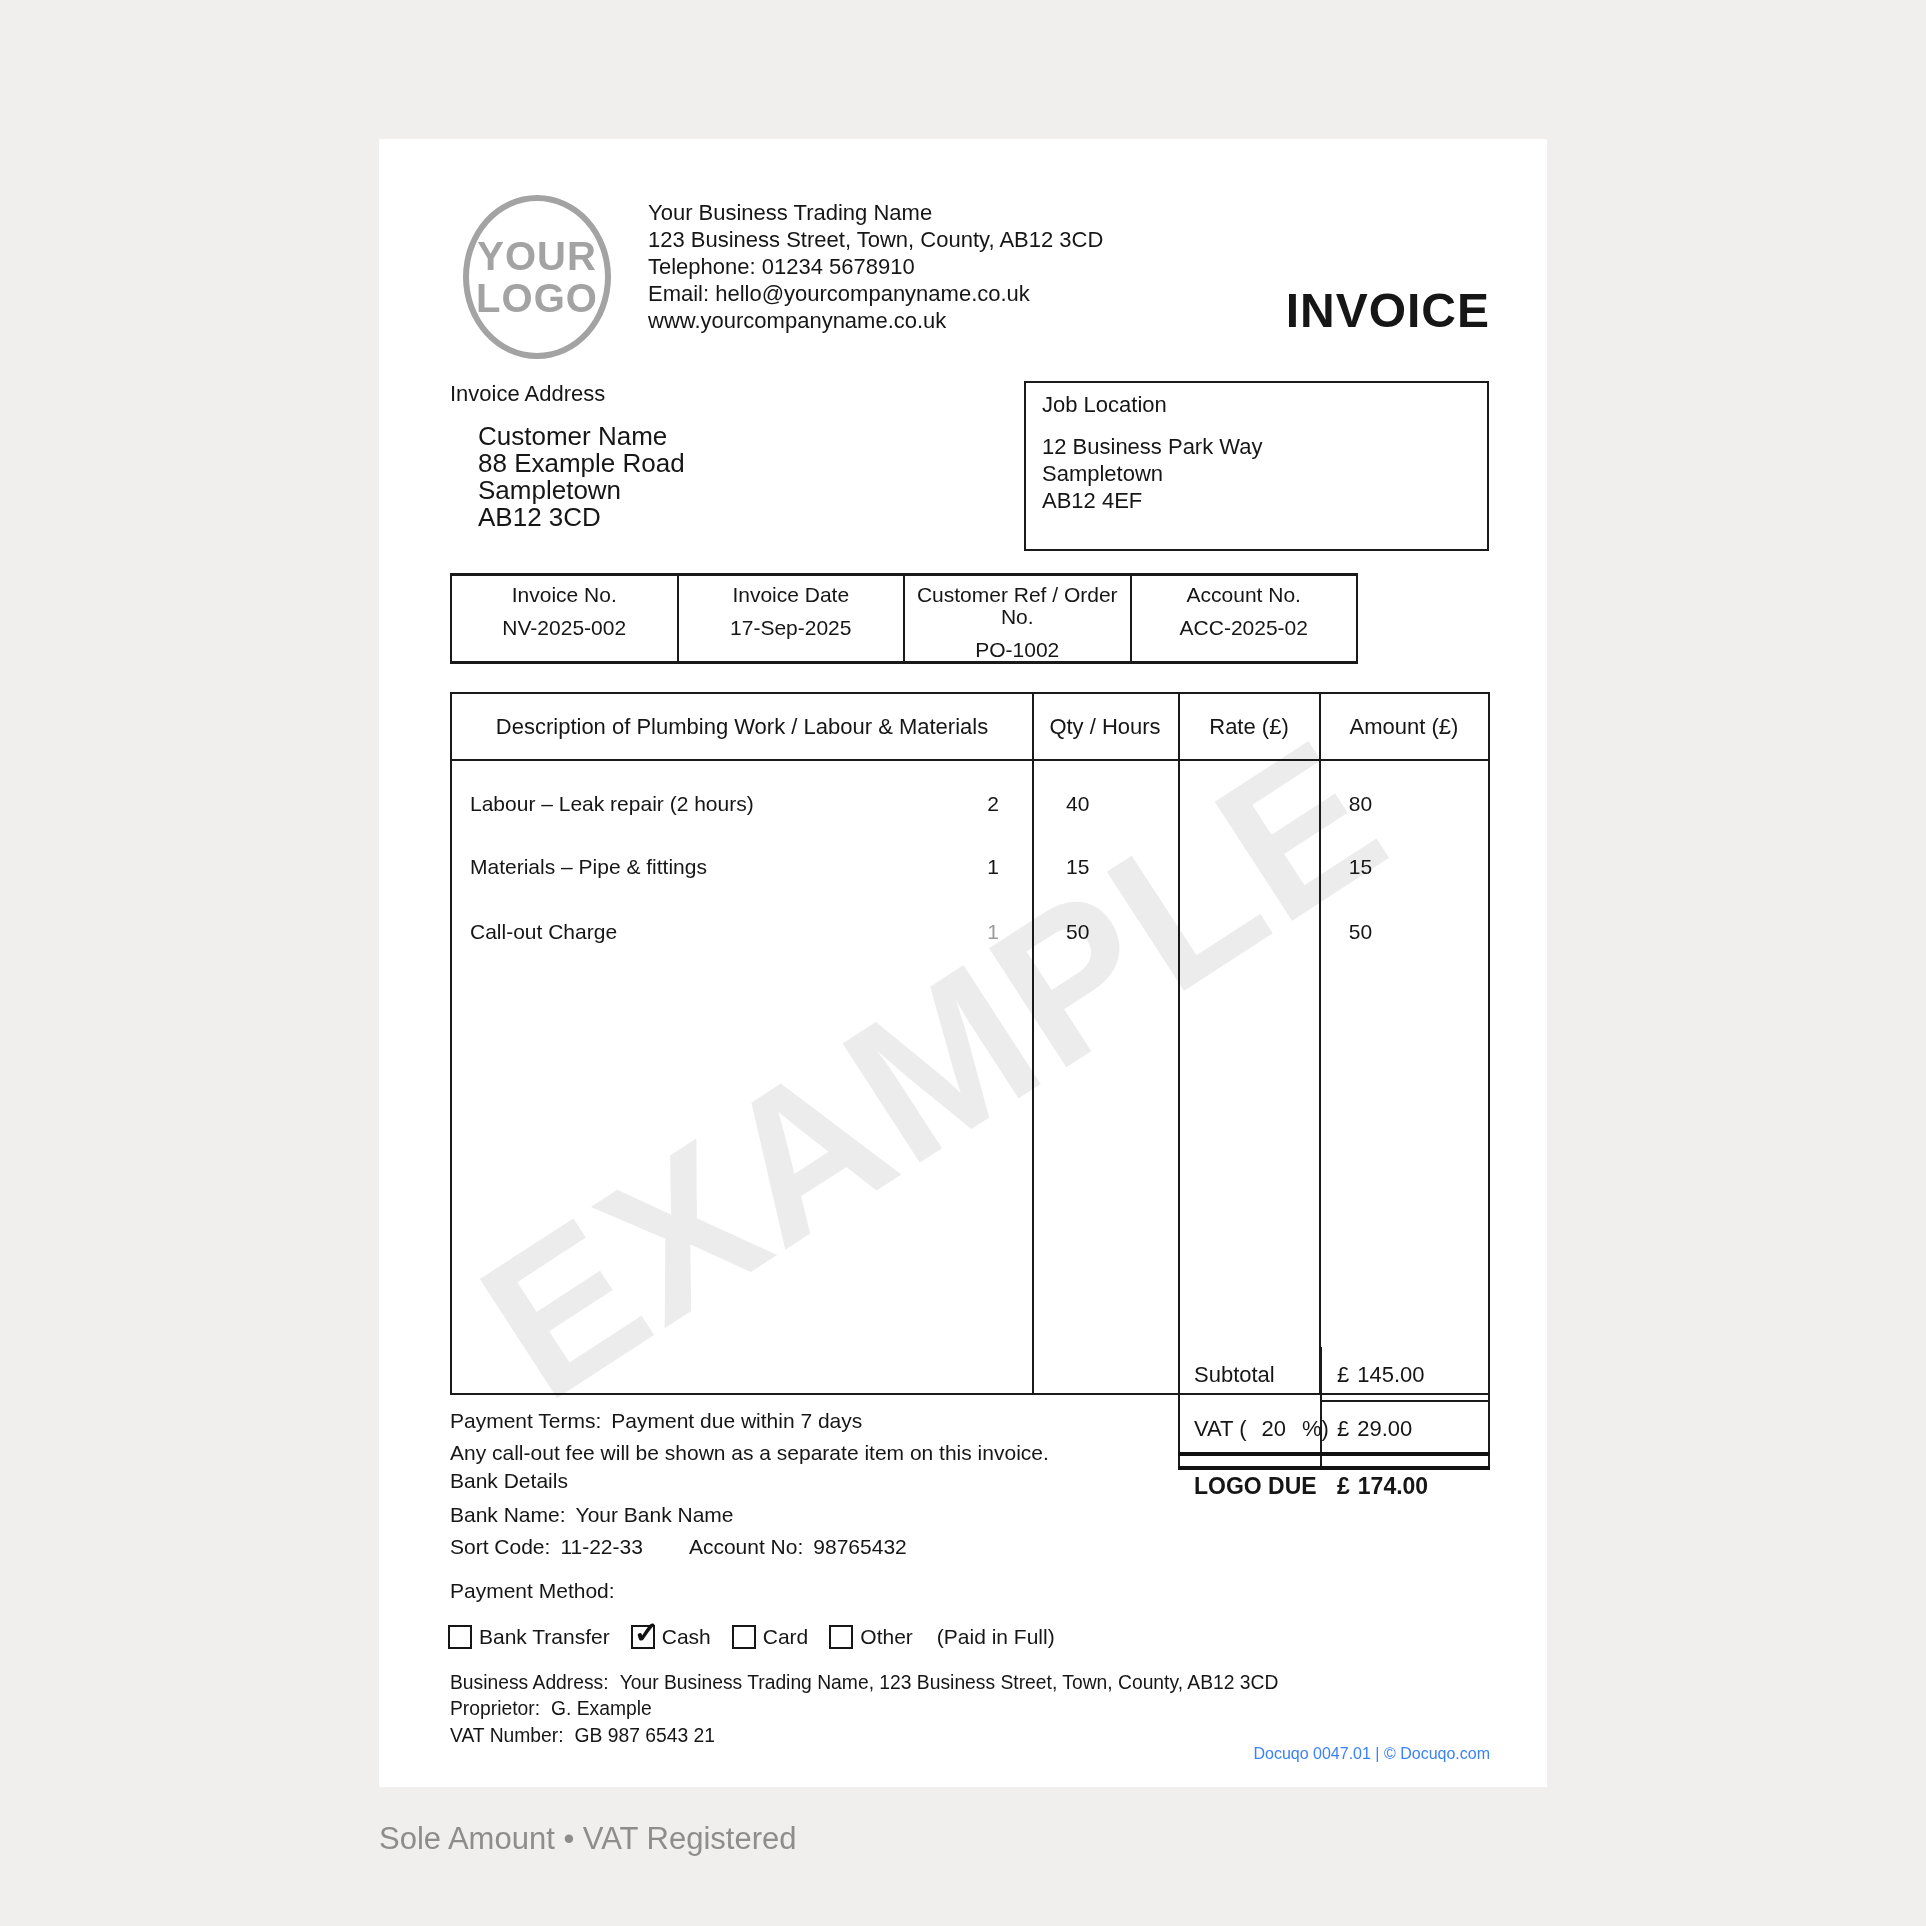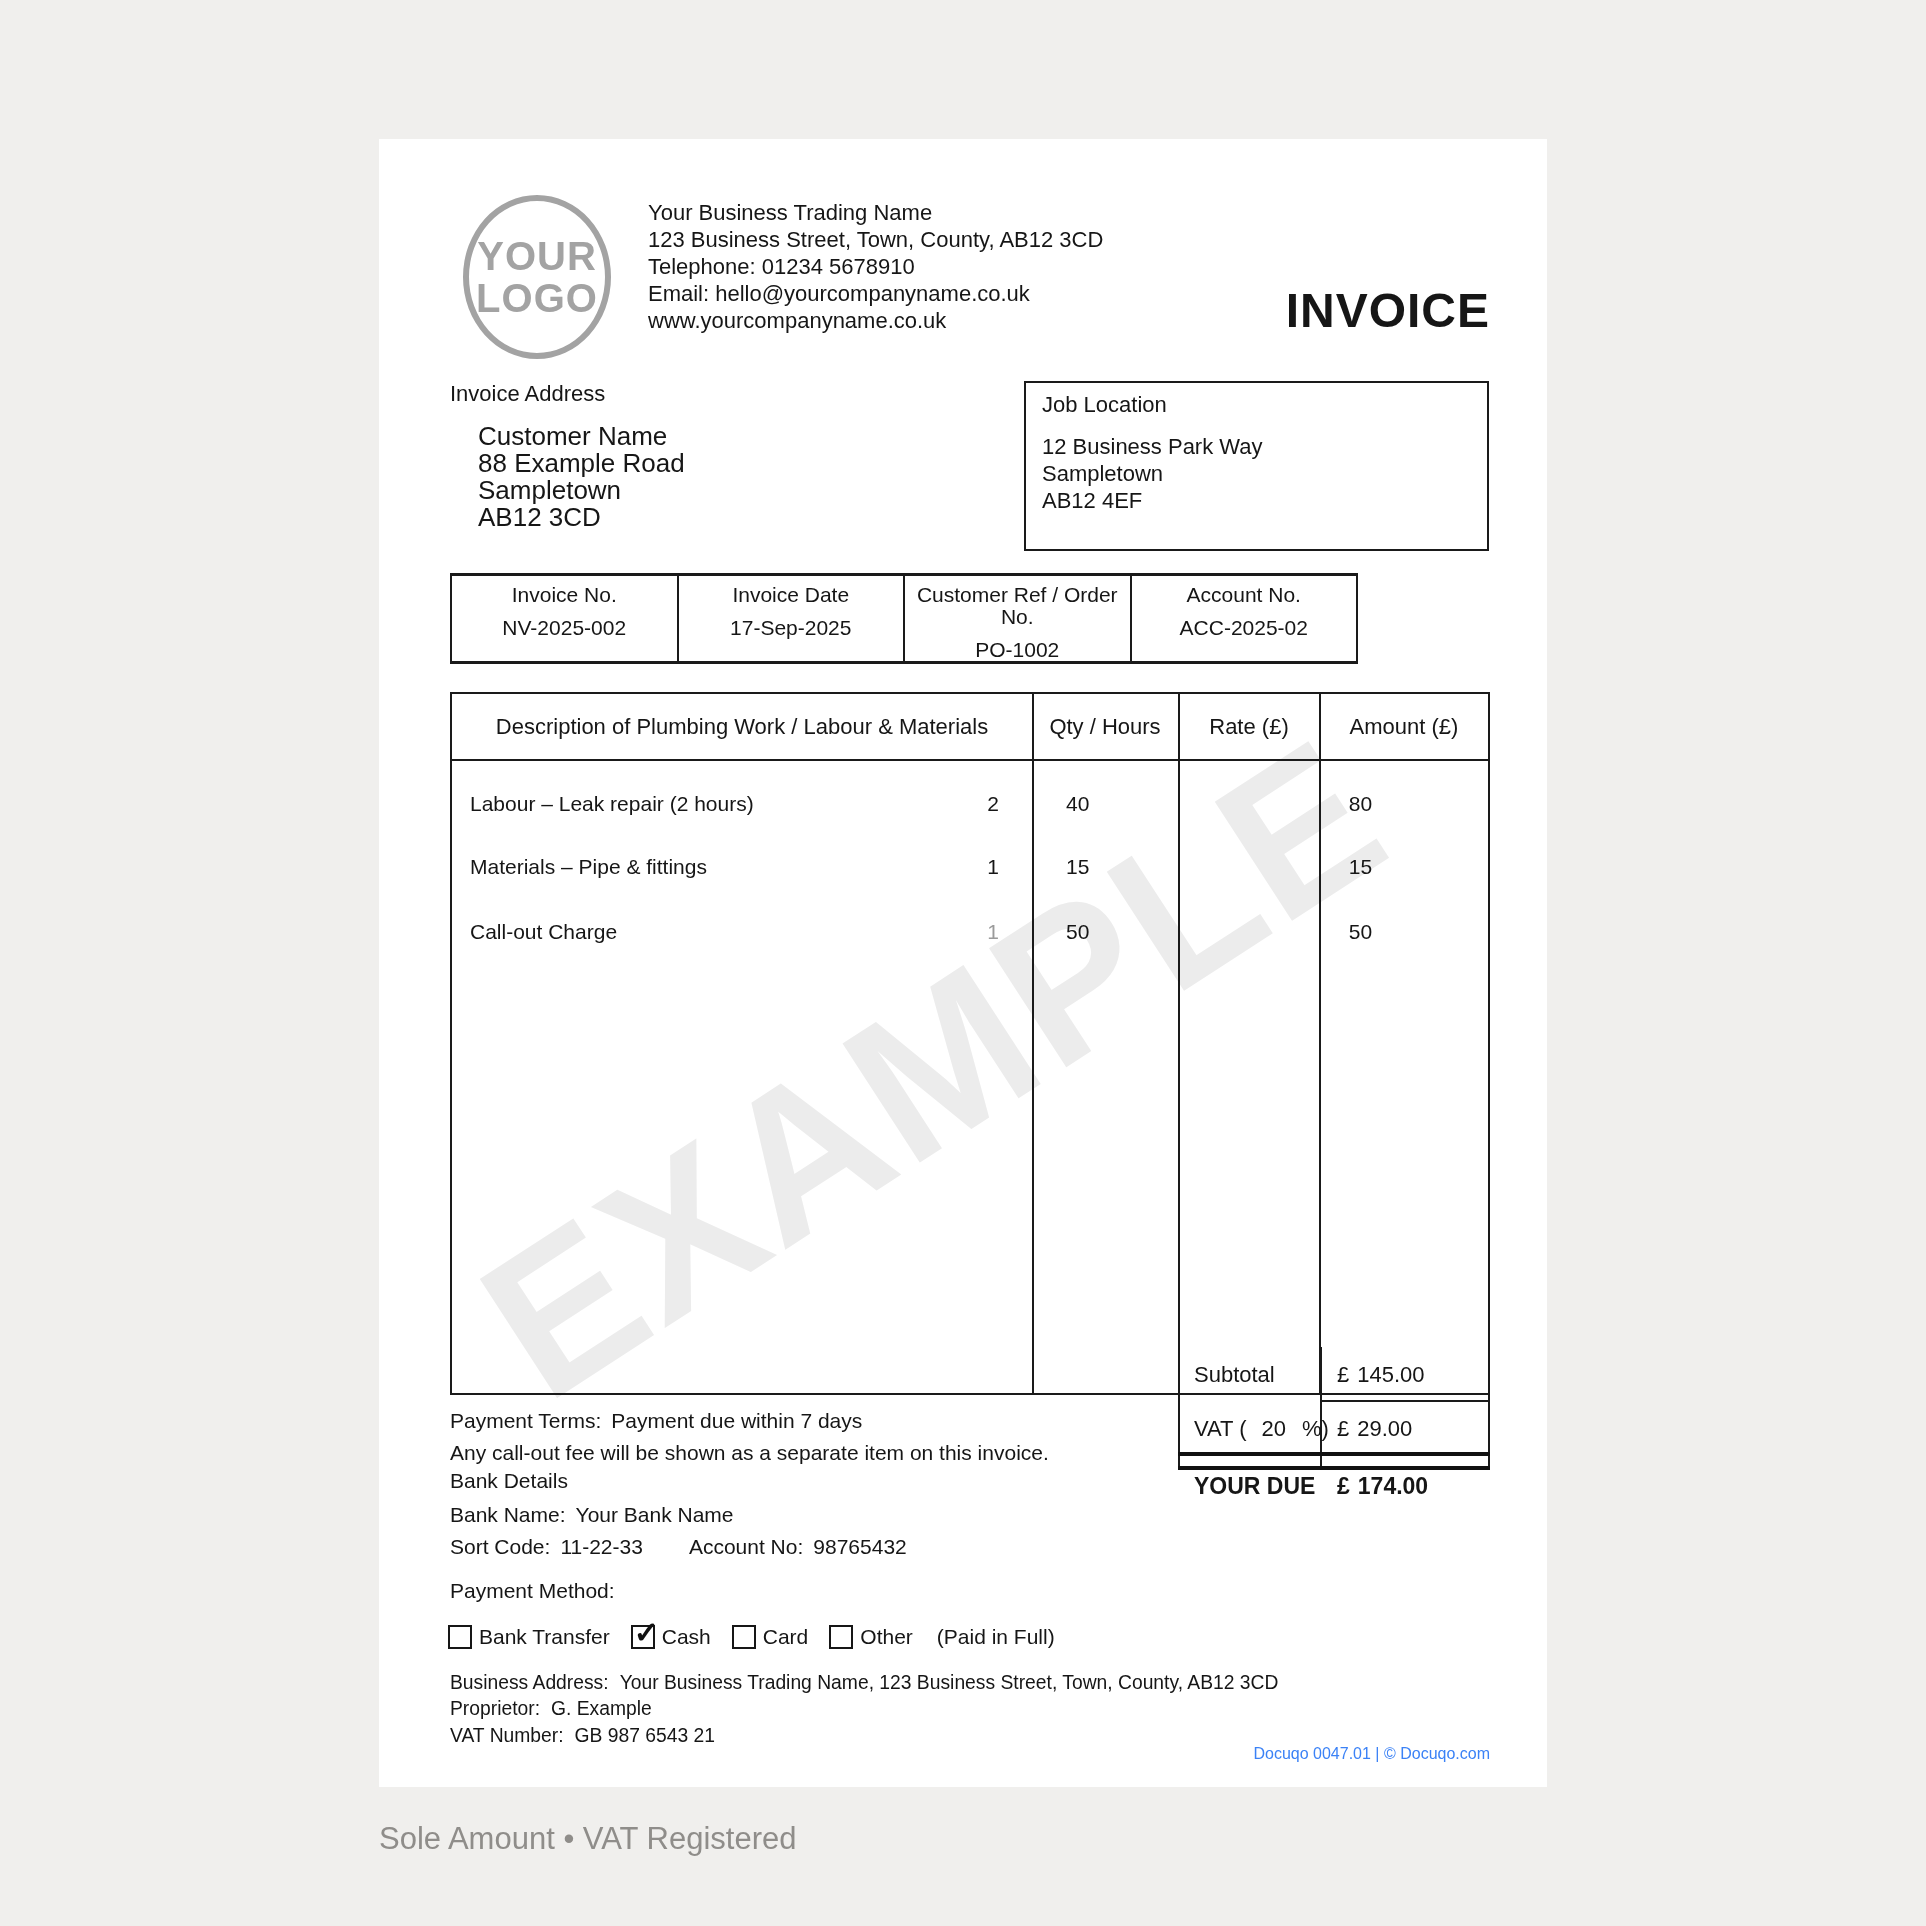"YOUR DUE" div.t-label { text: YOUR -> LOGO }
